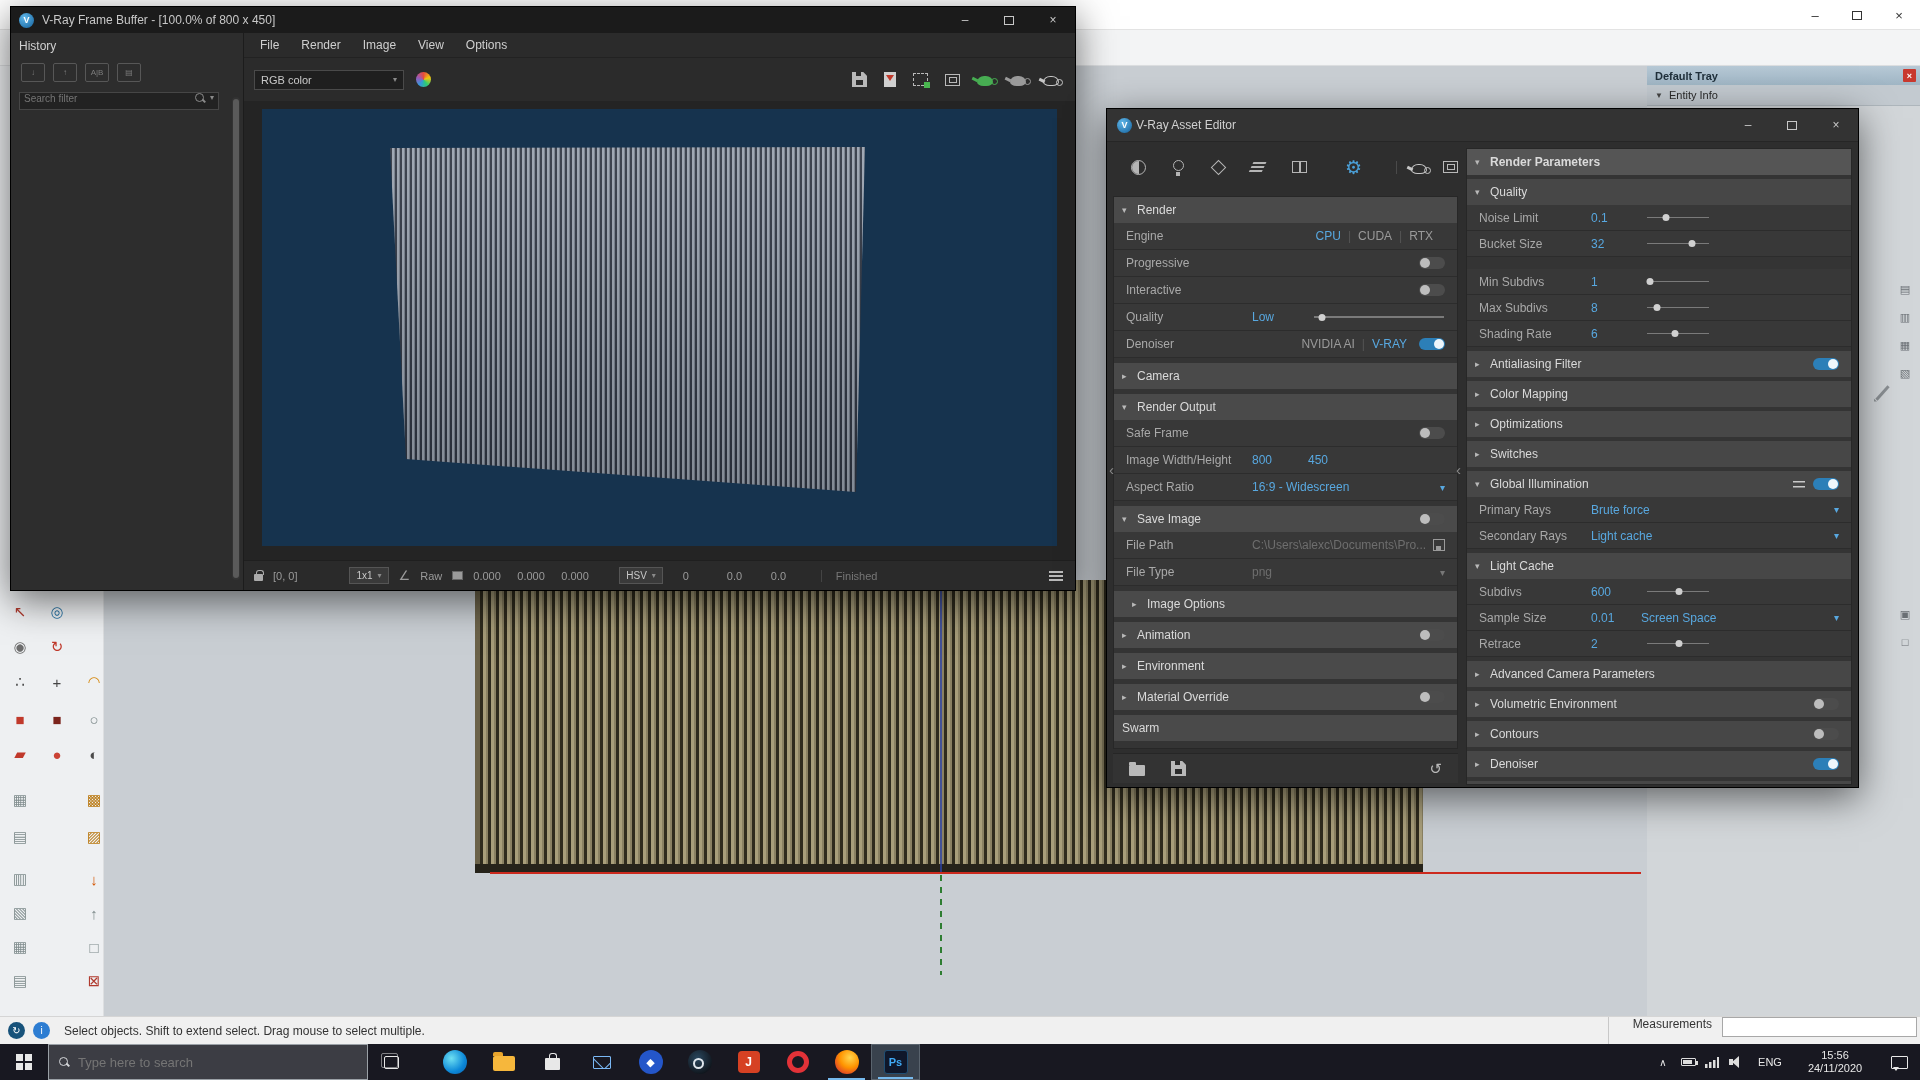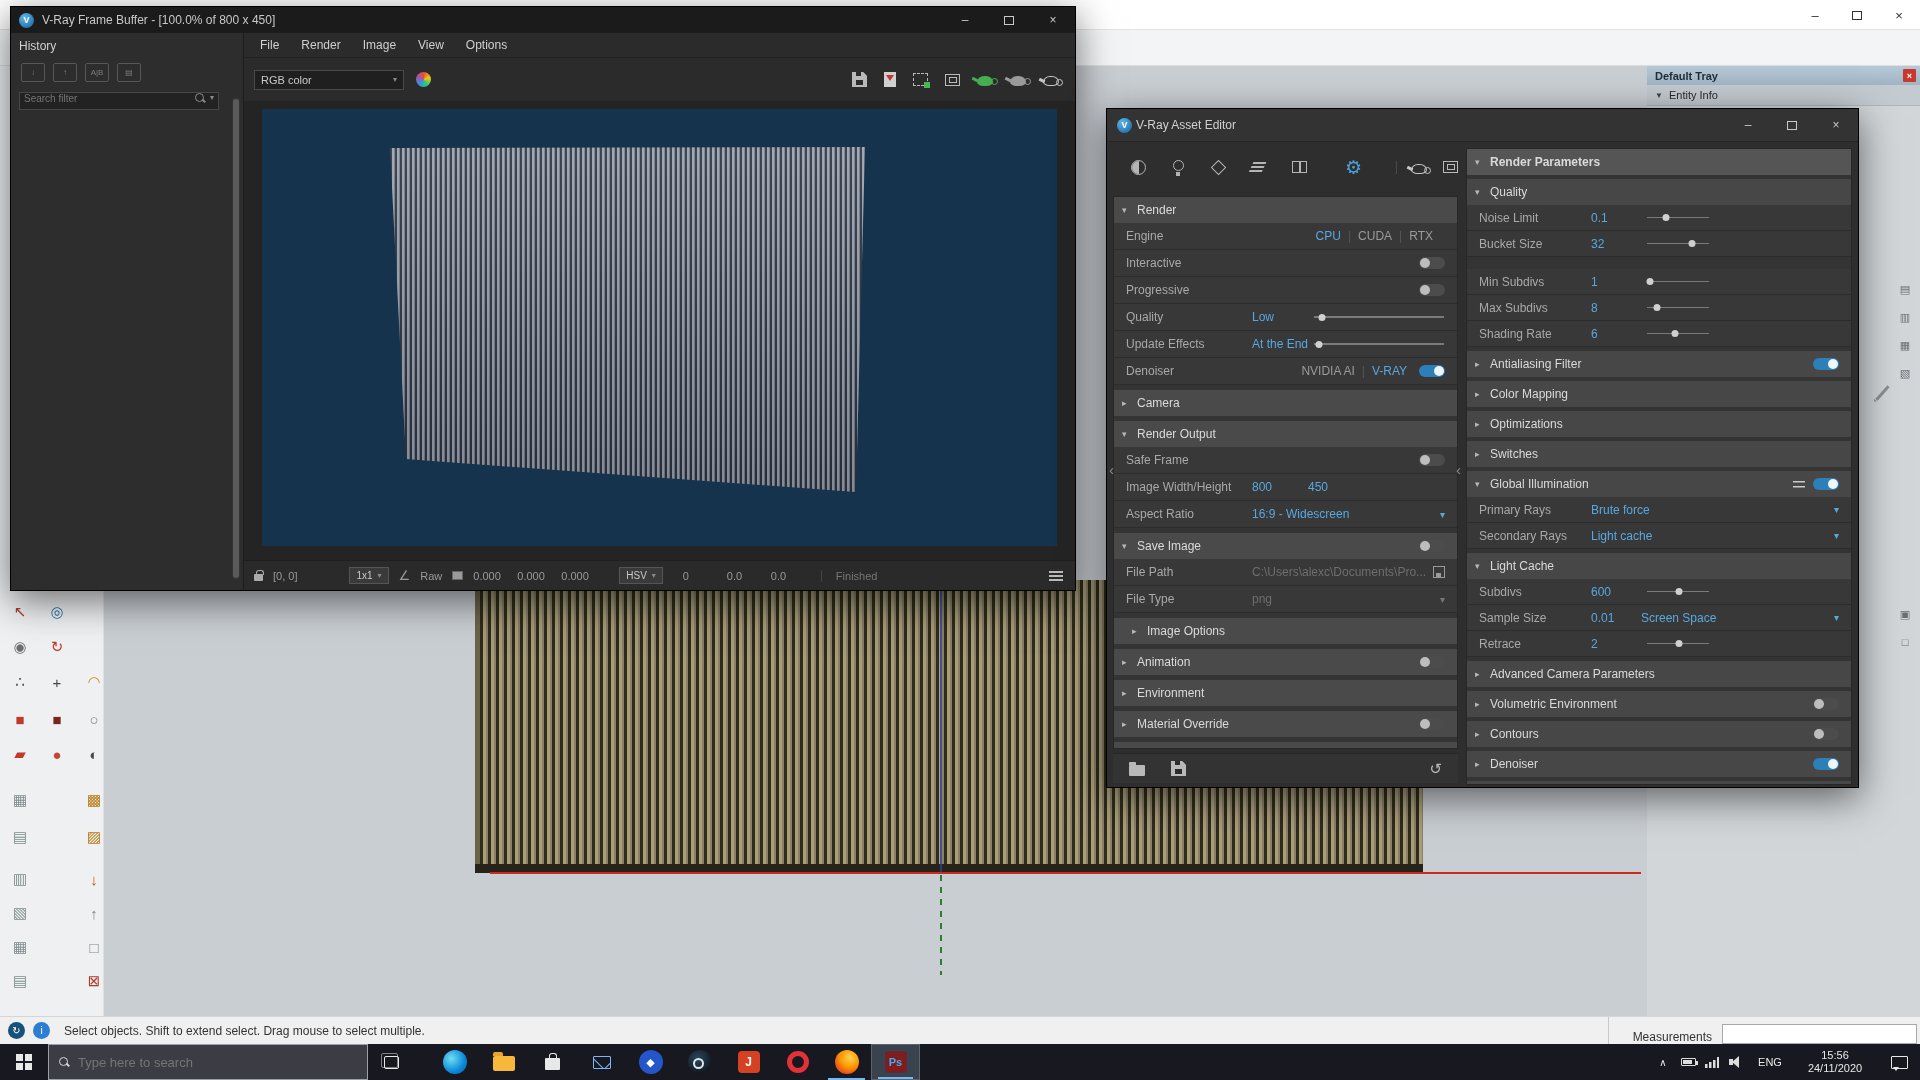"Interactive" div.ae-row { order: before "Progressive" -> after "Progressive" }
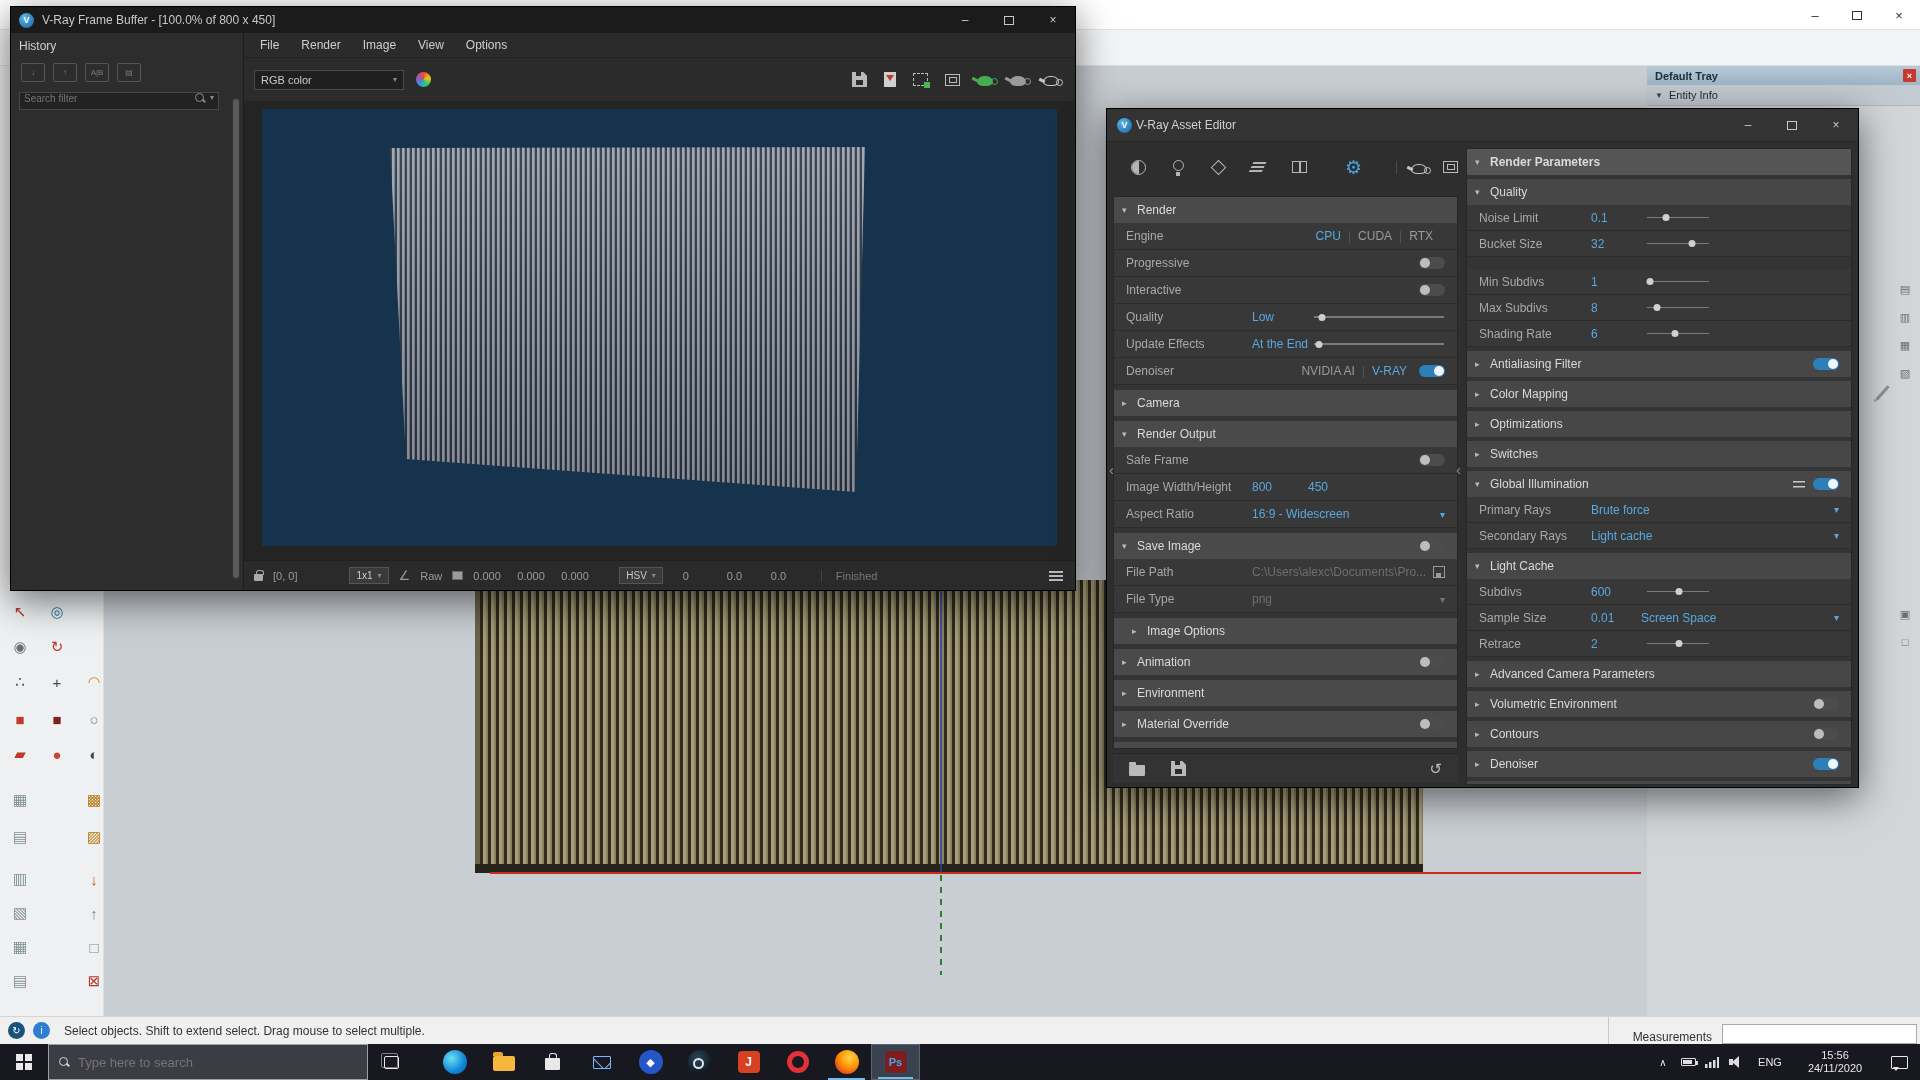"Update Effects" div.ae-row { html: <div> <span>Update Effects</span> <span>At the End</span> <span> <span></span> </span> <span></span> </div> -> none }
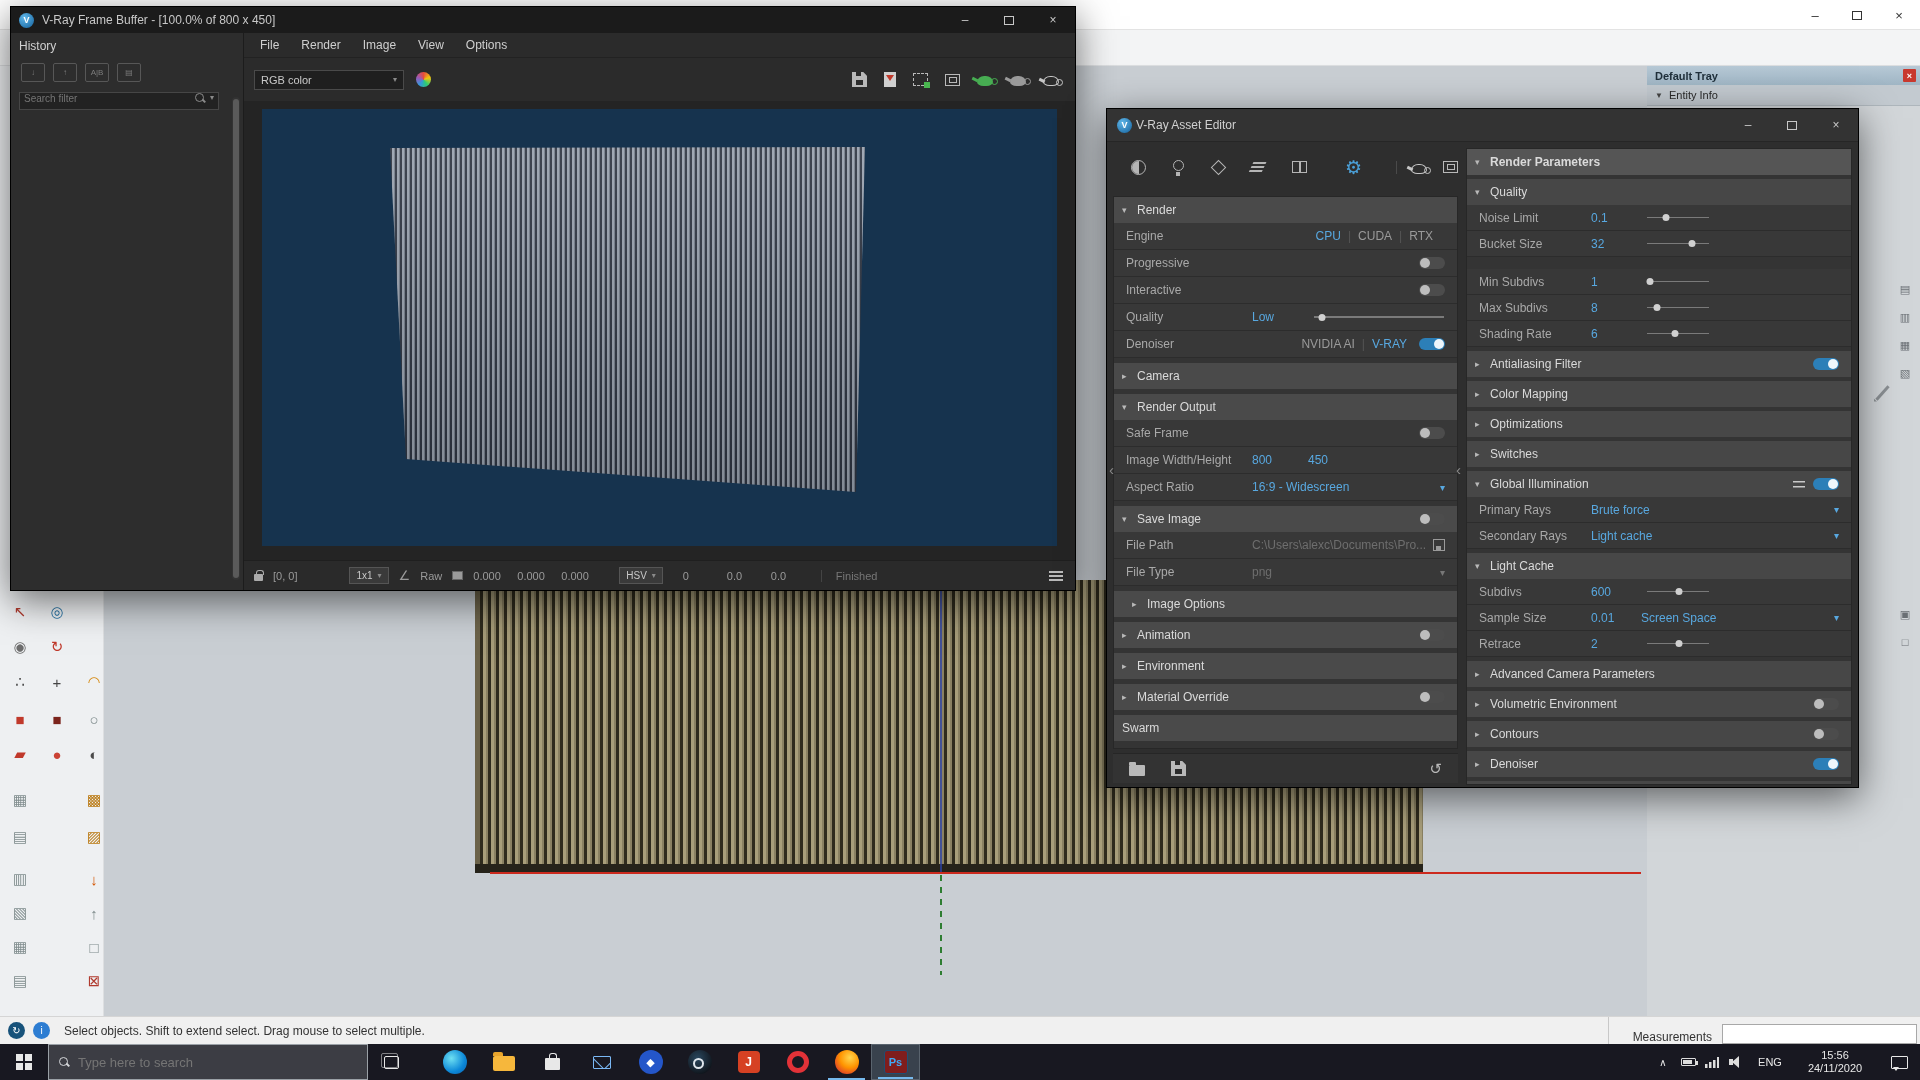"Measurements" .meas { align-items: flex-end -> flex-start }
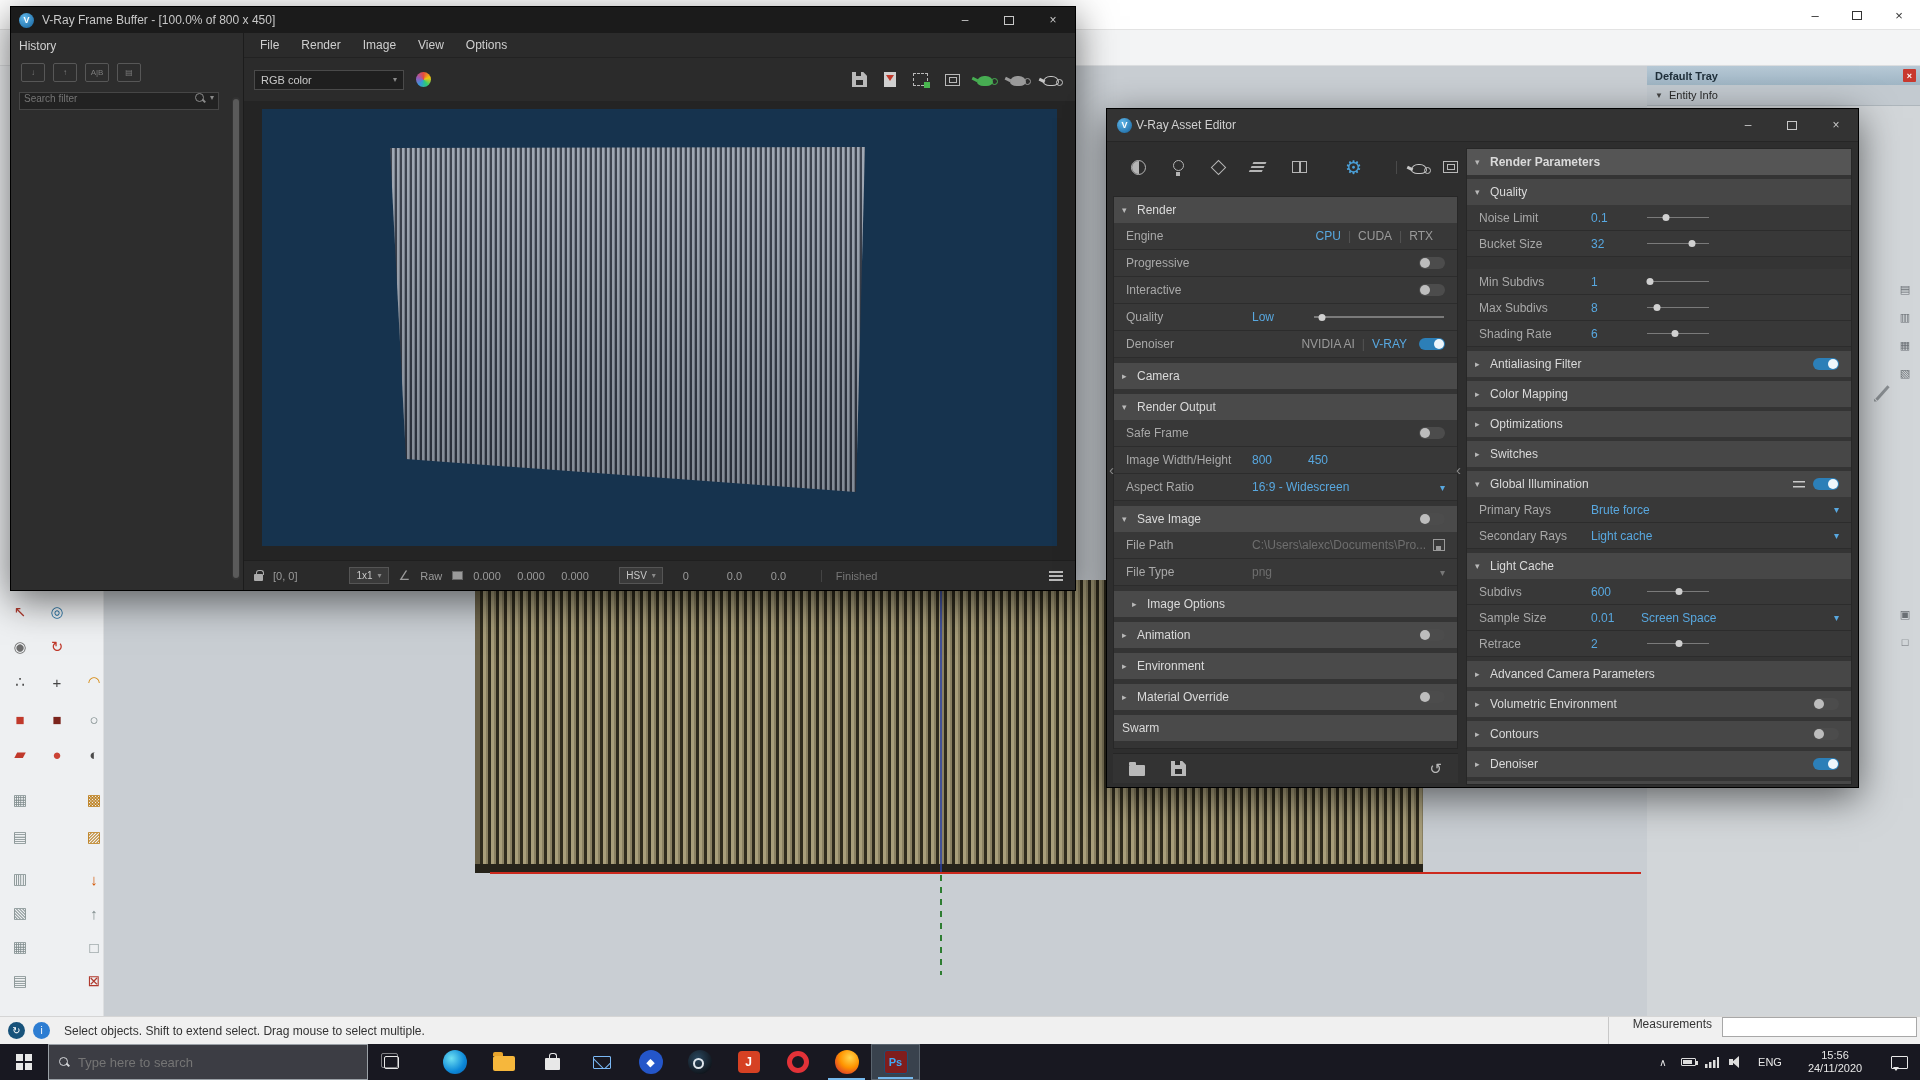"Ps" .ic-ps { background: #7f1d1d -> #0f172a }
